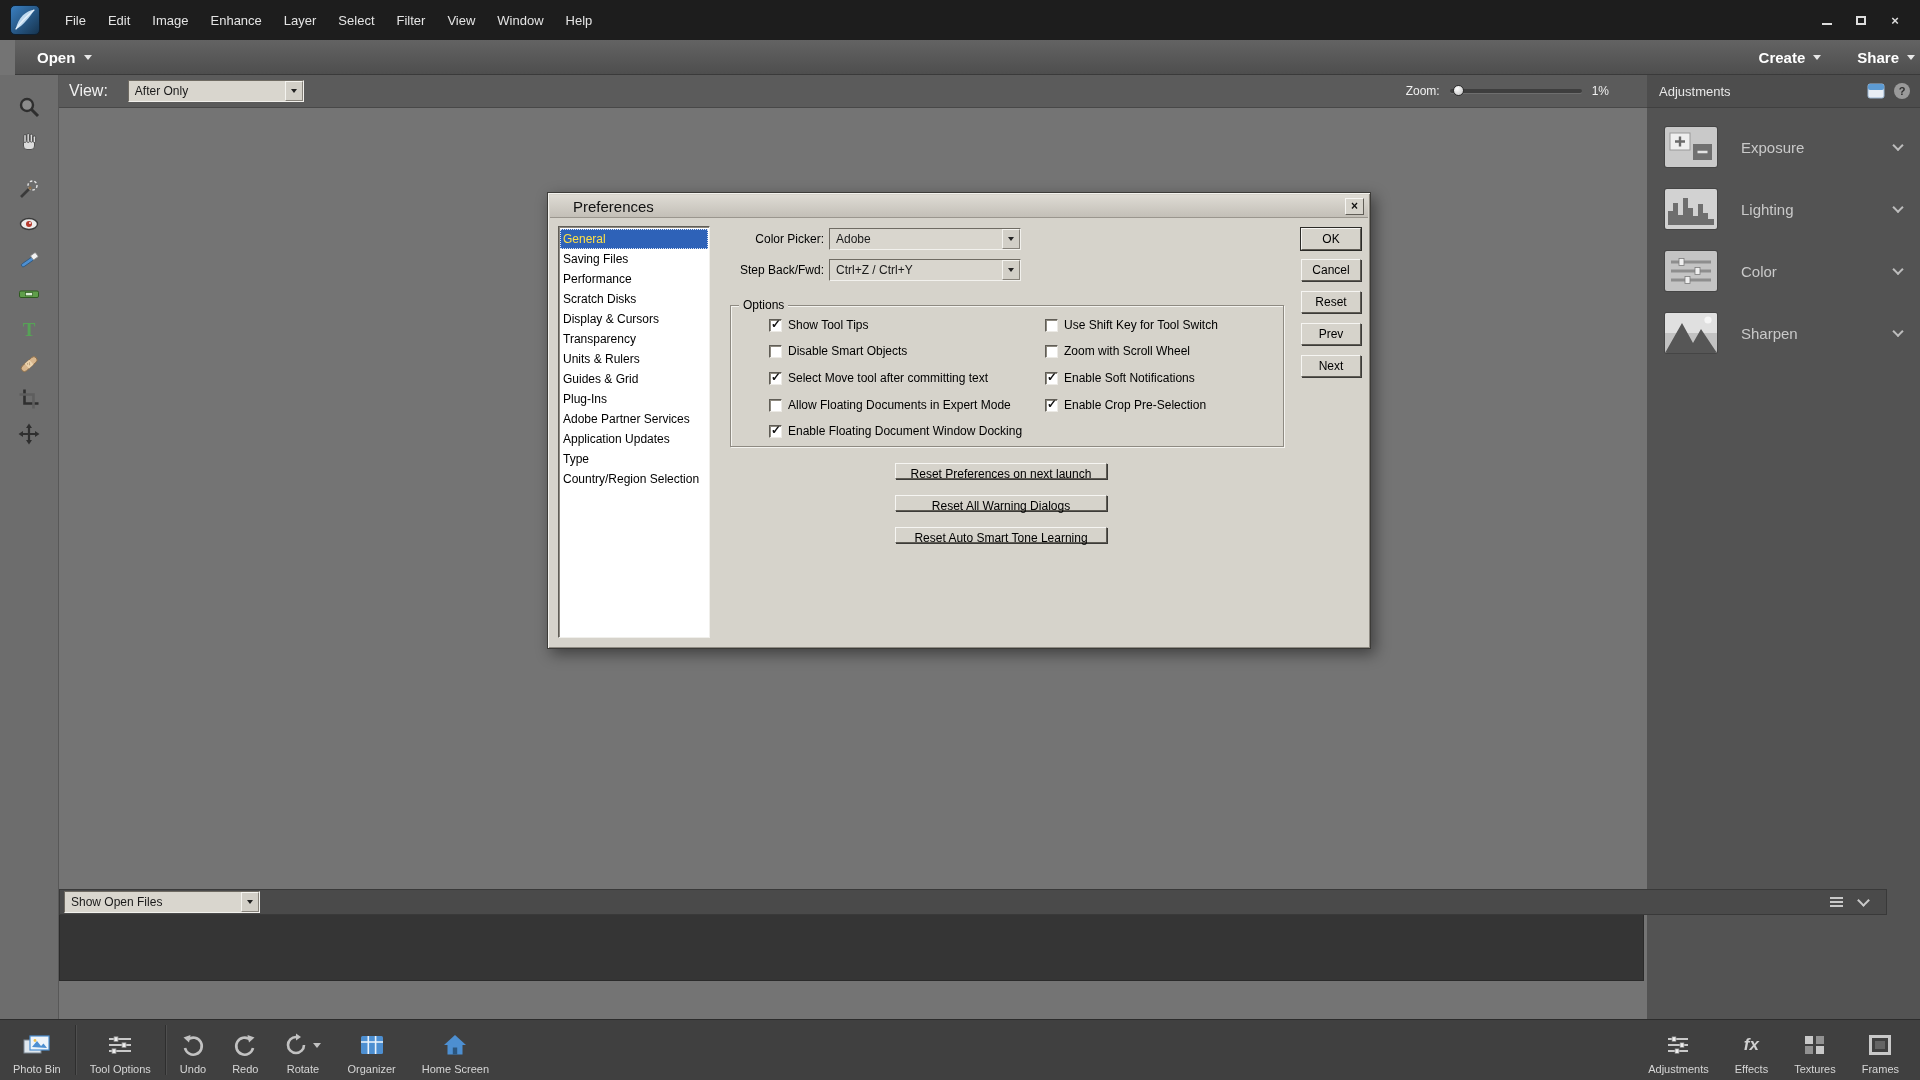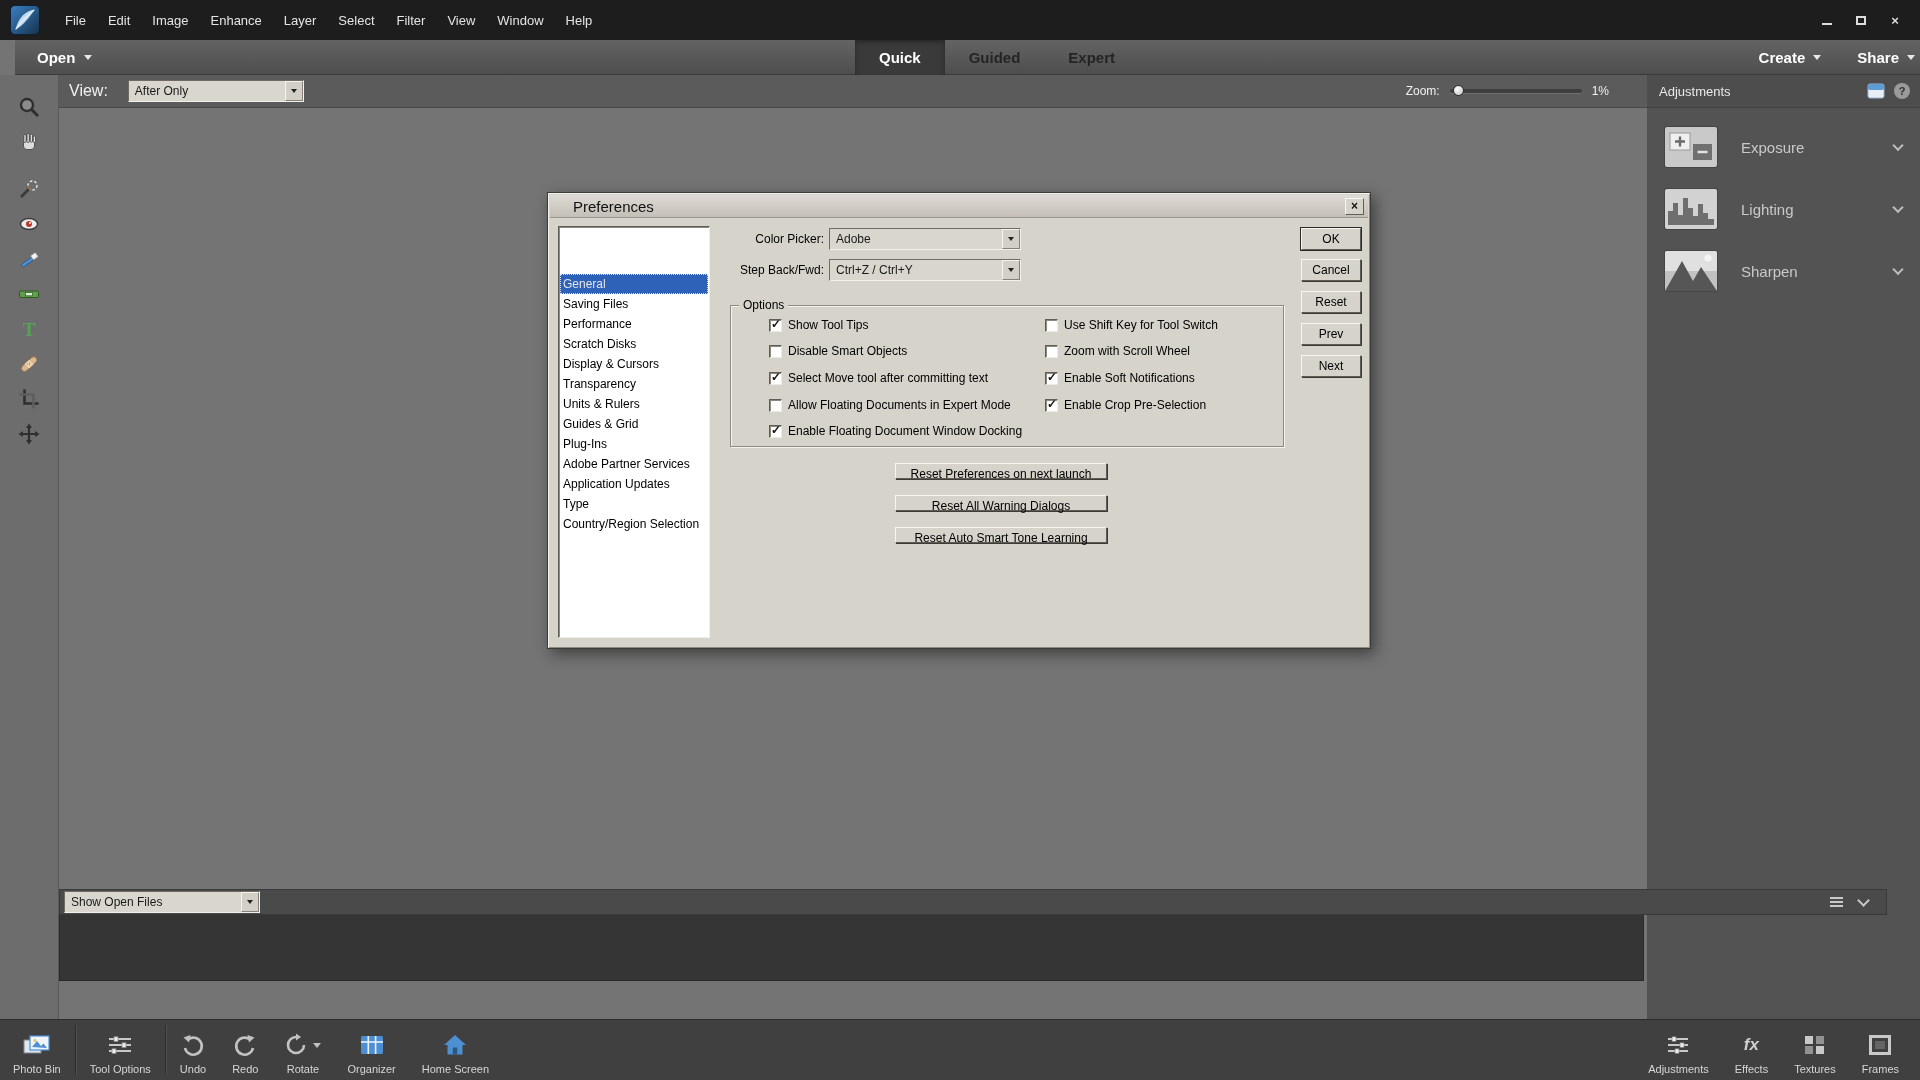"Quick" div.tabs { html: <div> <div>Quick</div> <div>Guided</div> <div>Expert</div> </div> -> none }
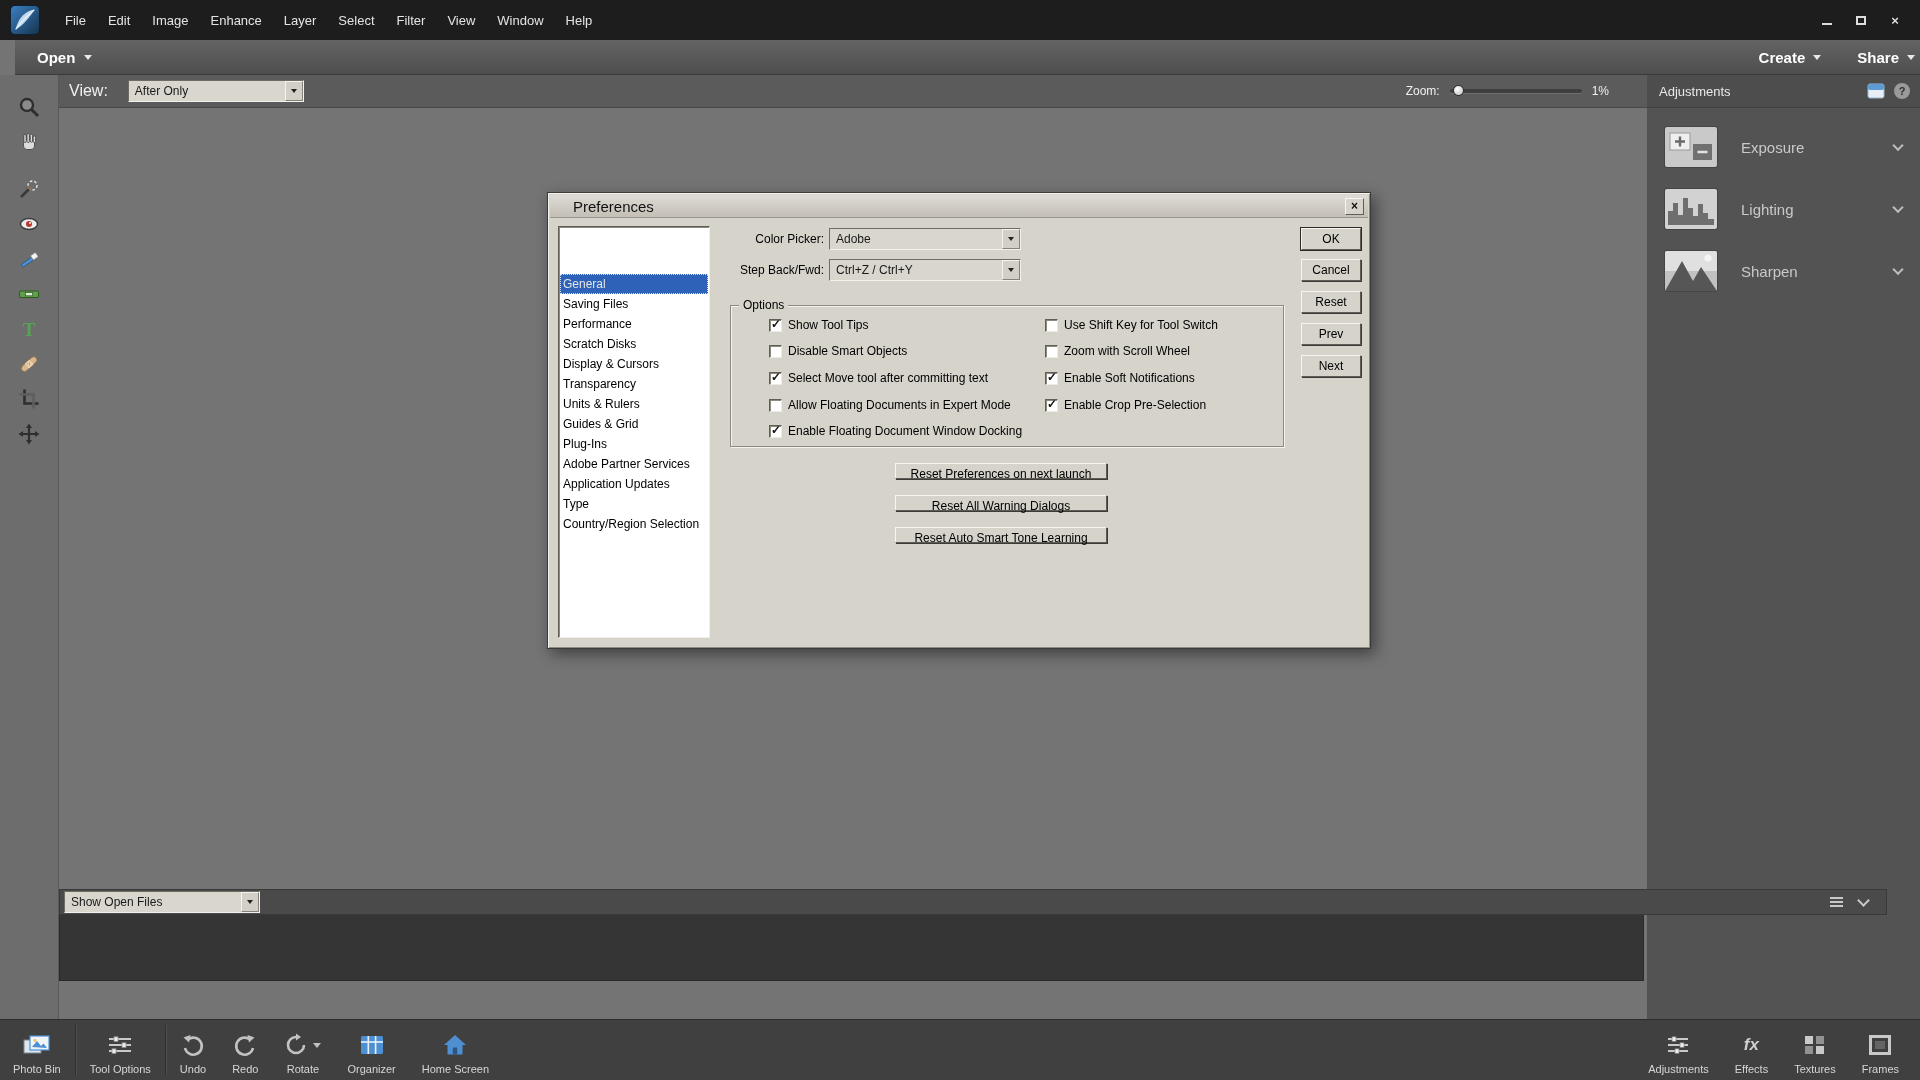"General" .cat-item.selected { color: #e5e5e5 -> #fde047; margin-top: 45px -> none }
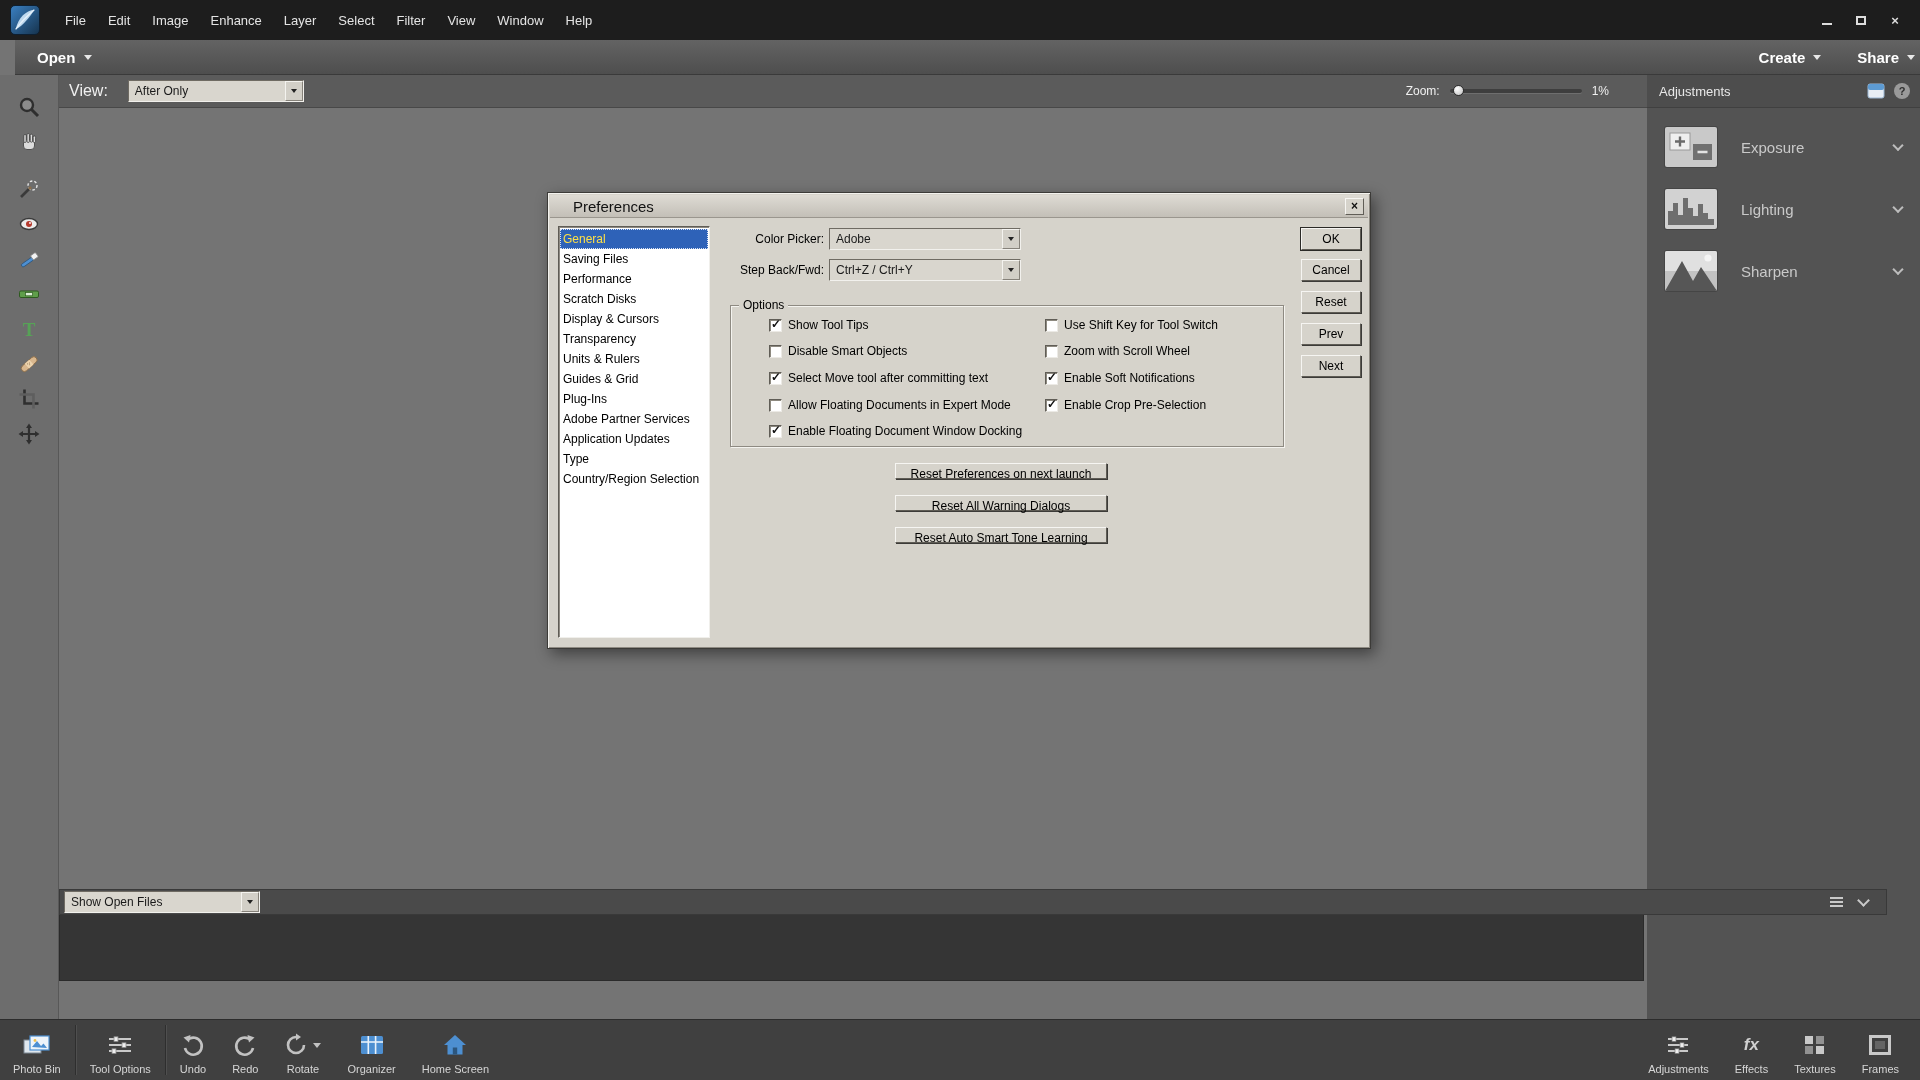"Color" div.adj-row { html: none -> <div> <div><svg> <rect></rect> <g> <line></line> <line></line> <line></line> </g> <g> <rect></rect> <rect></rect> <rect></rect> </g> </svg></div> <span>Color</span> <span></span> </div> }
